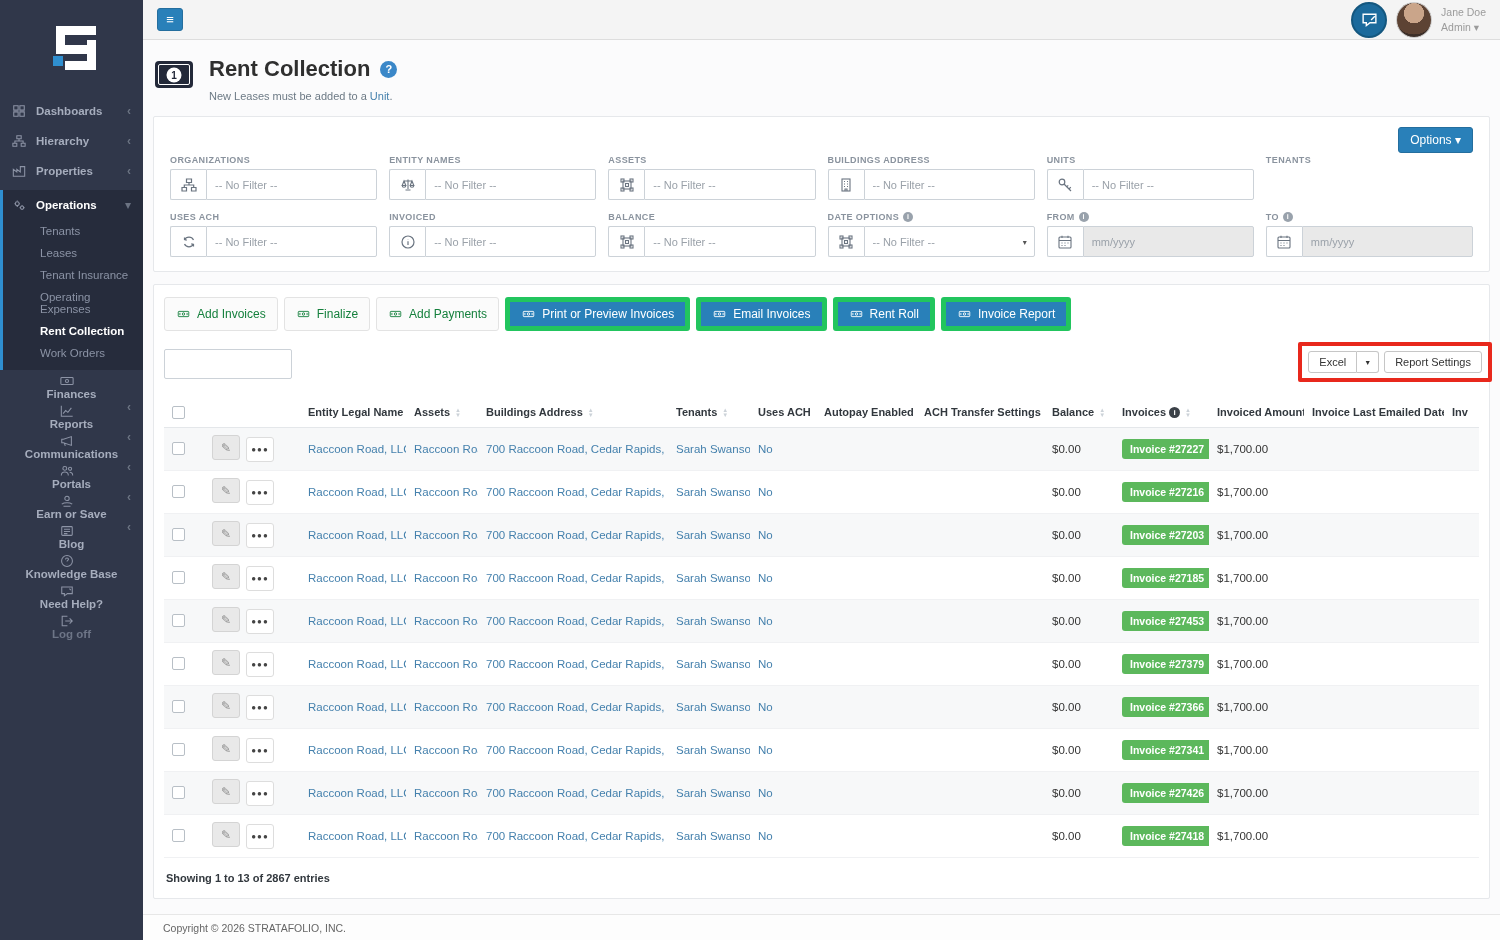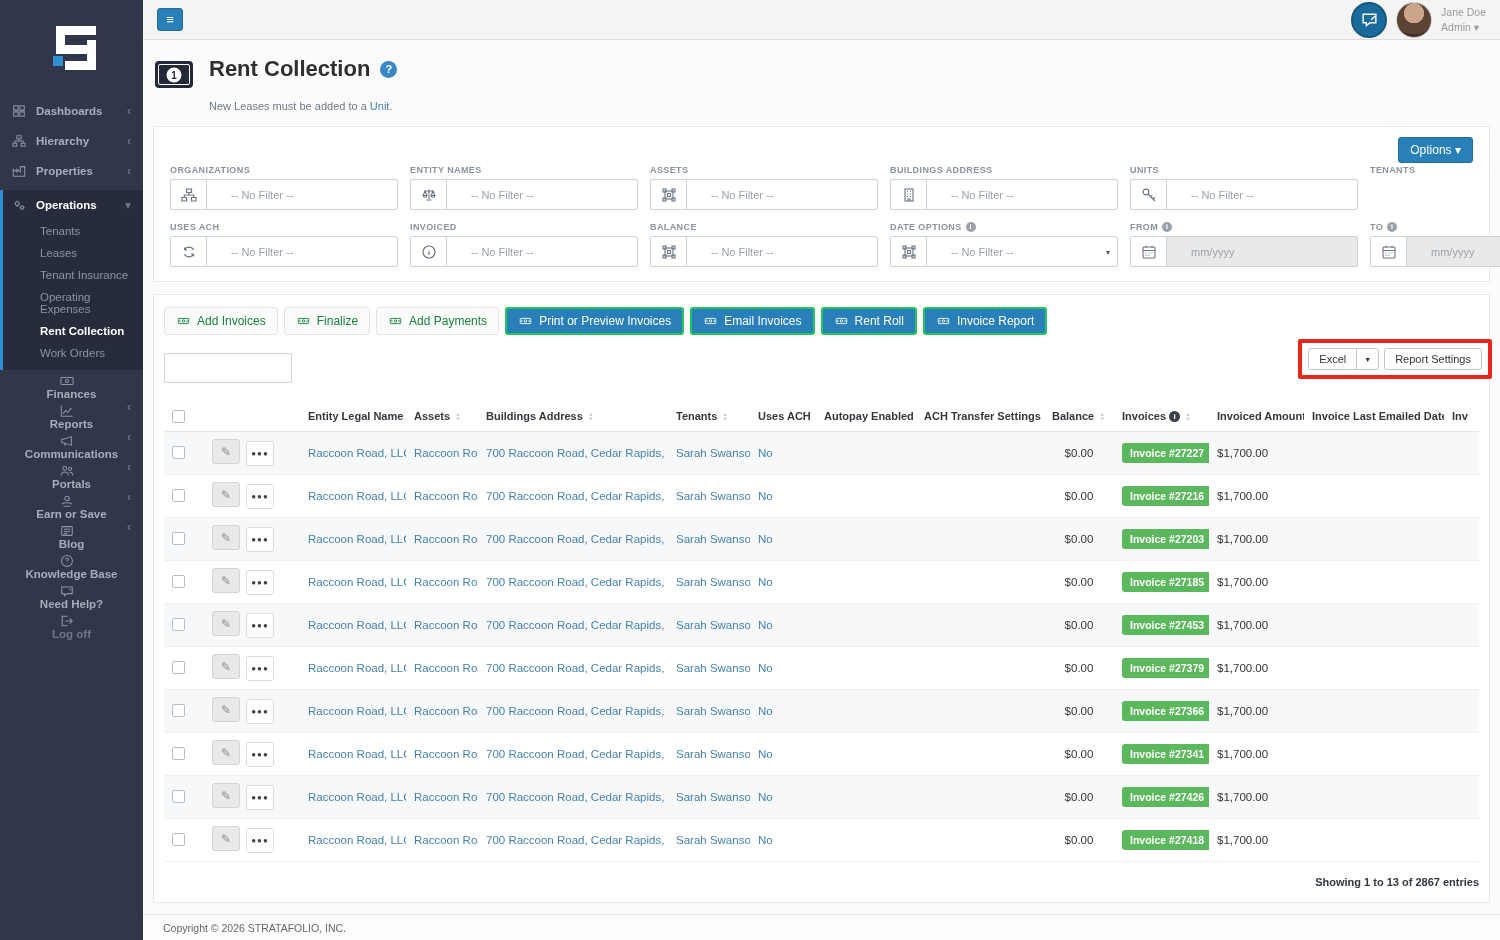"New Leases must be added" .page-sub { margin-top: 18px -> 8px }
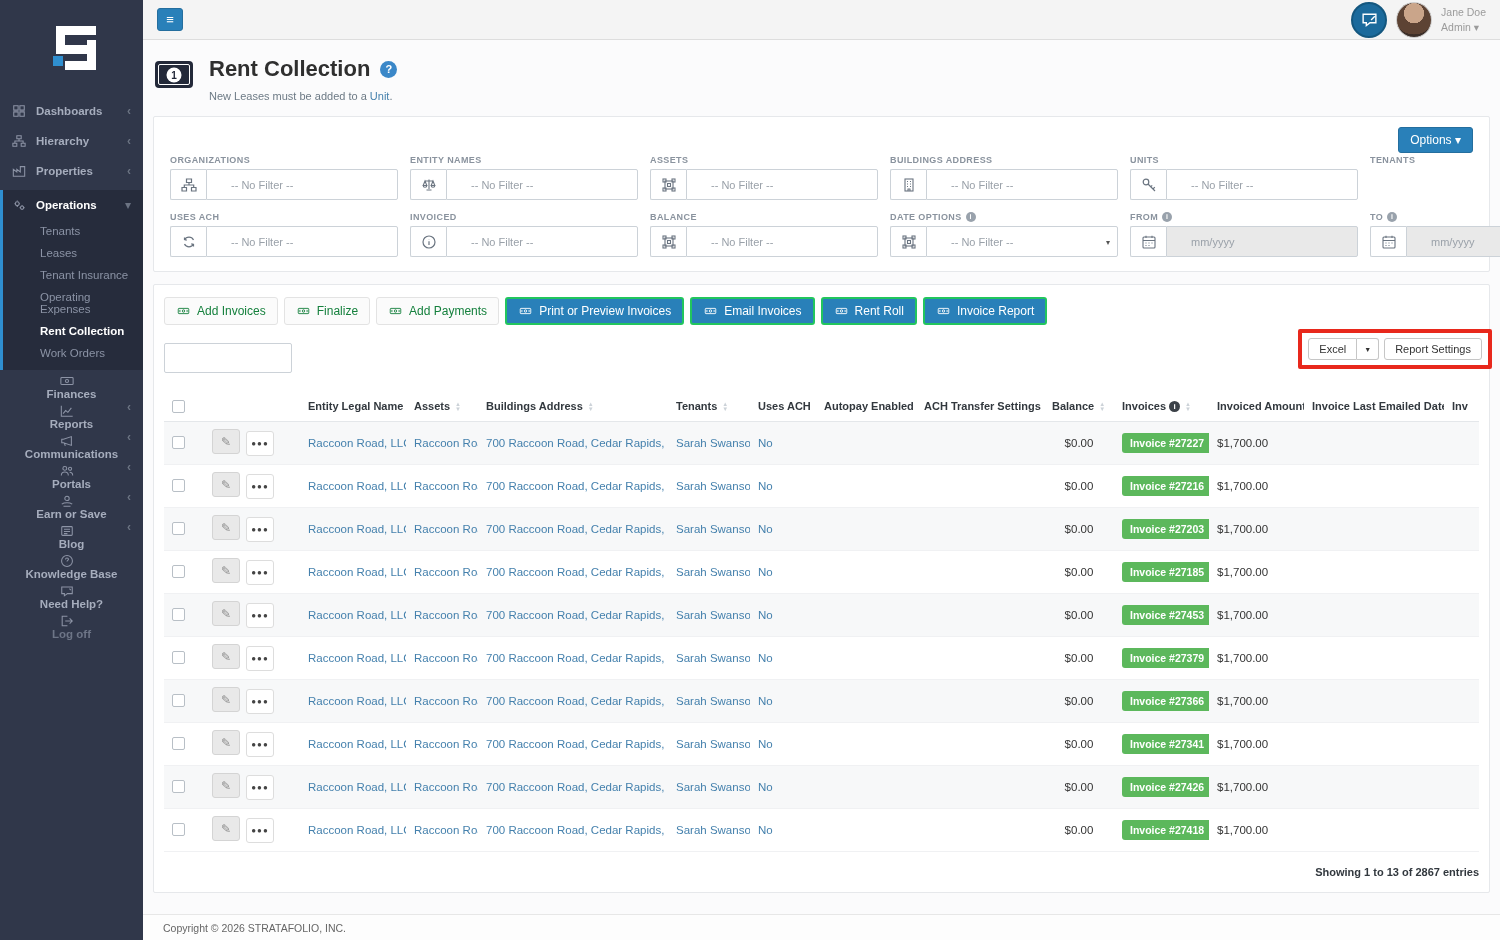"-- No Filter --" .fctrl .fin { padding: 0 24px -> 0 8px }
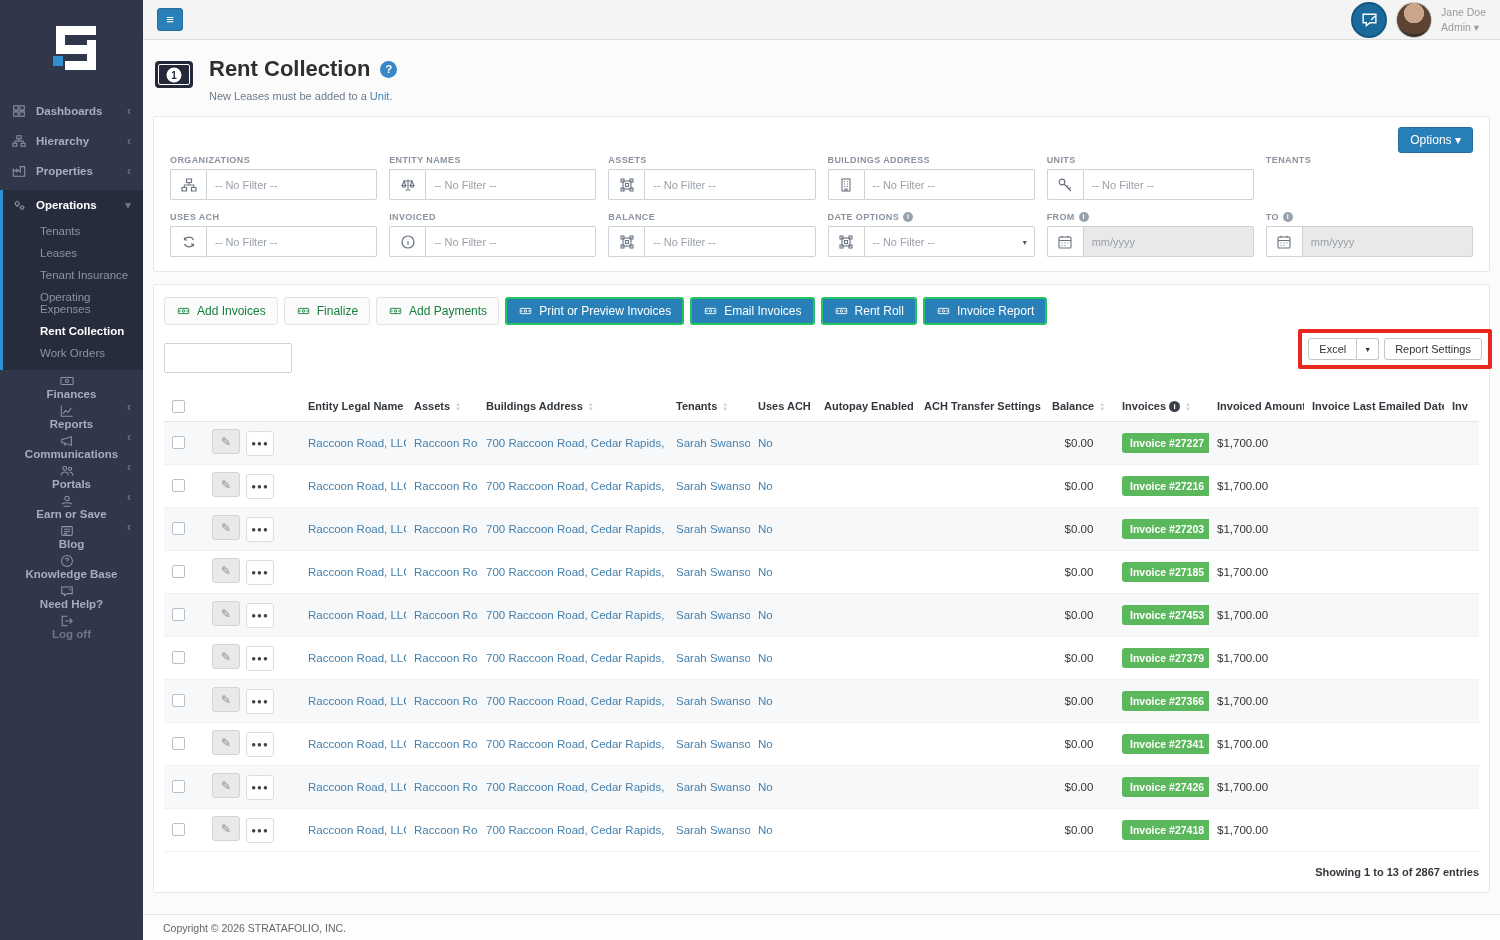"Print or Preview Invoices" .btn-pri { border: 2px solid #22c55e -> 5px solid #22c55e }
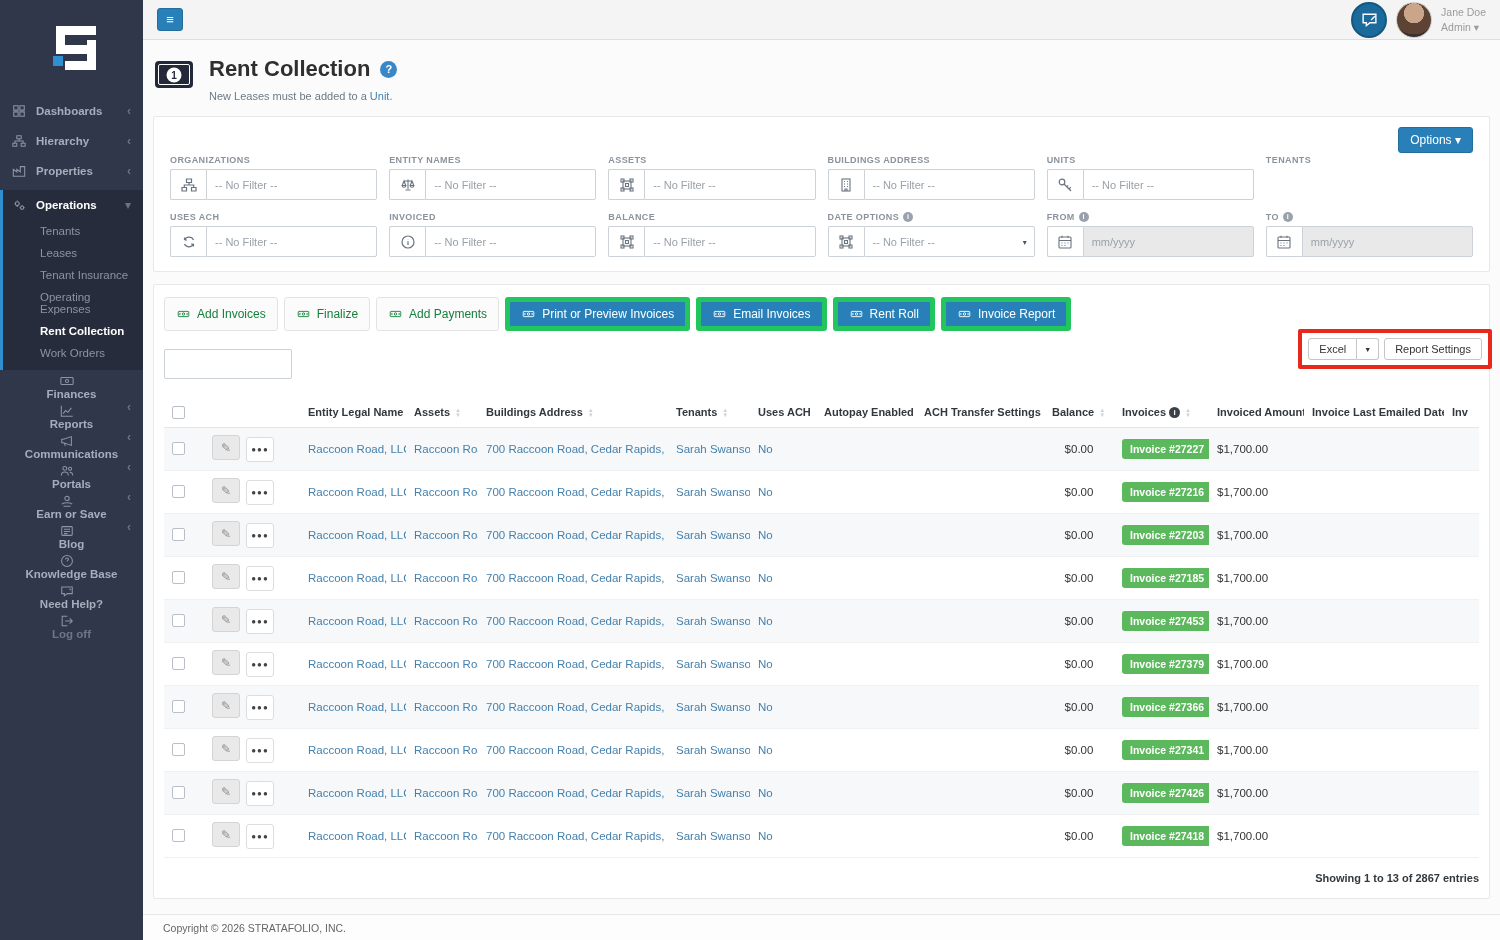"Excel" .export-annot { top: 44px -> 57px }
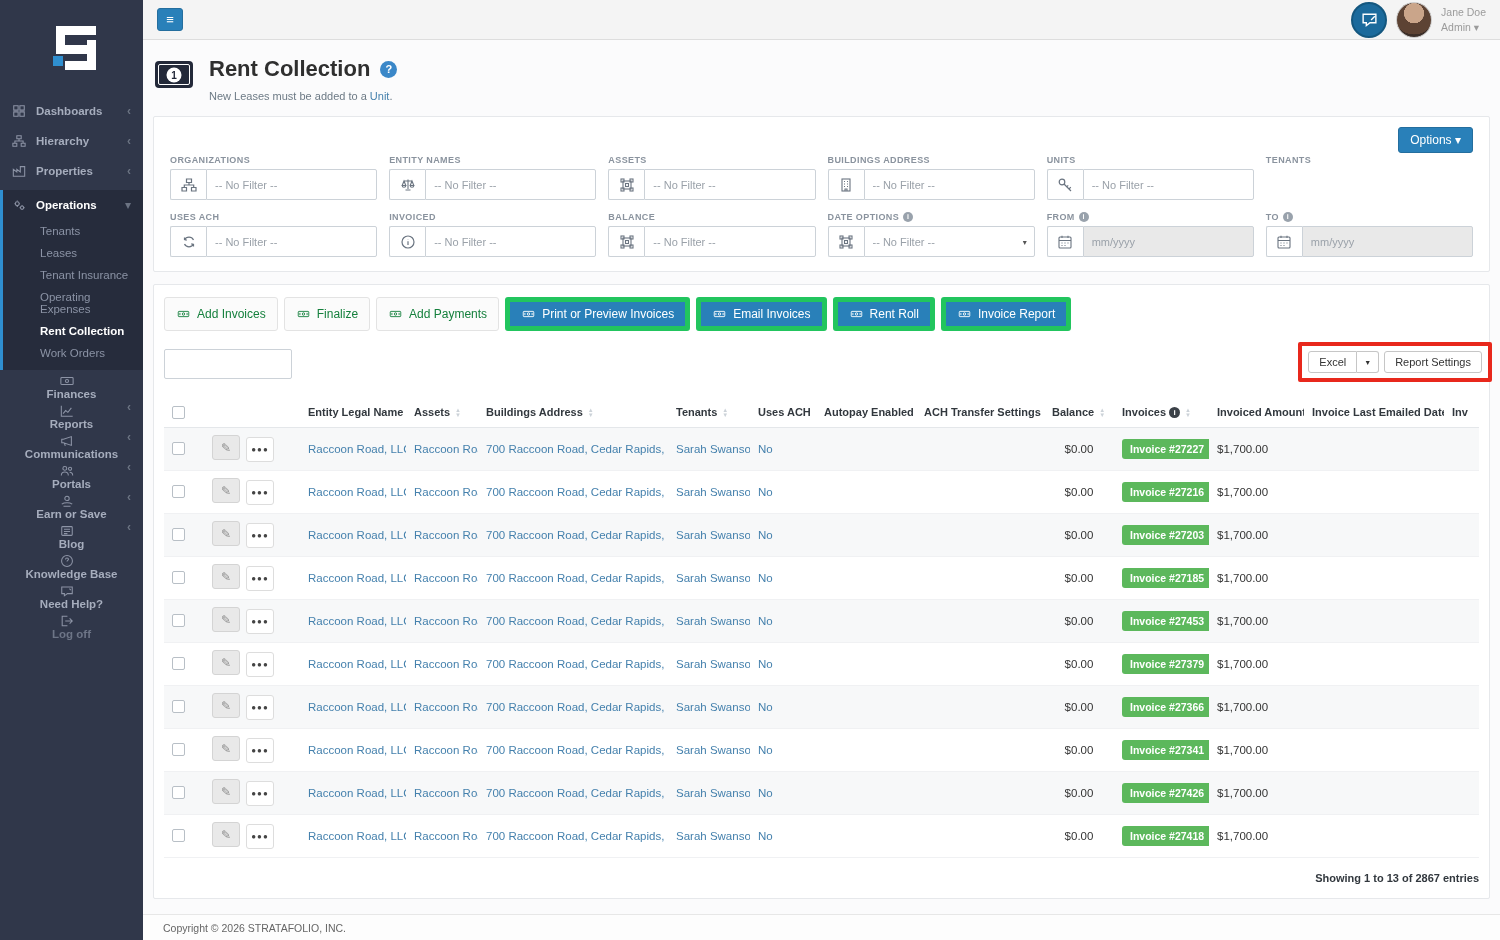"$0.00" td.bal, th.num { text-align: center -> left }
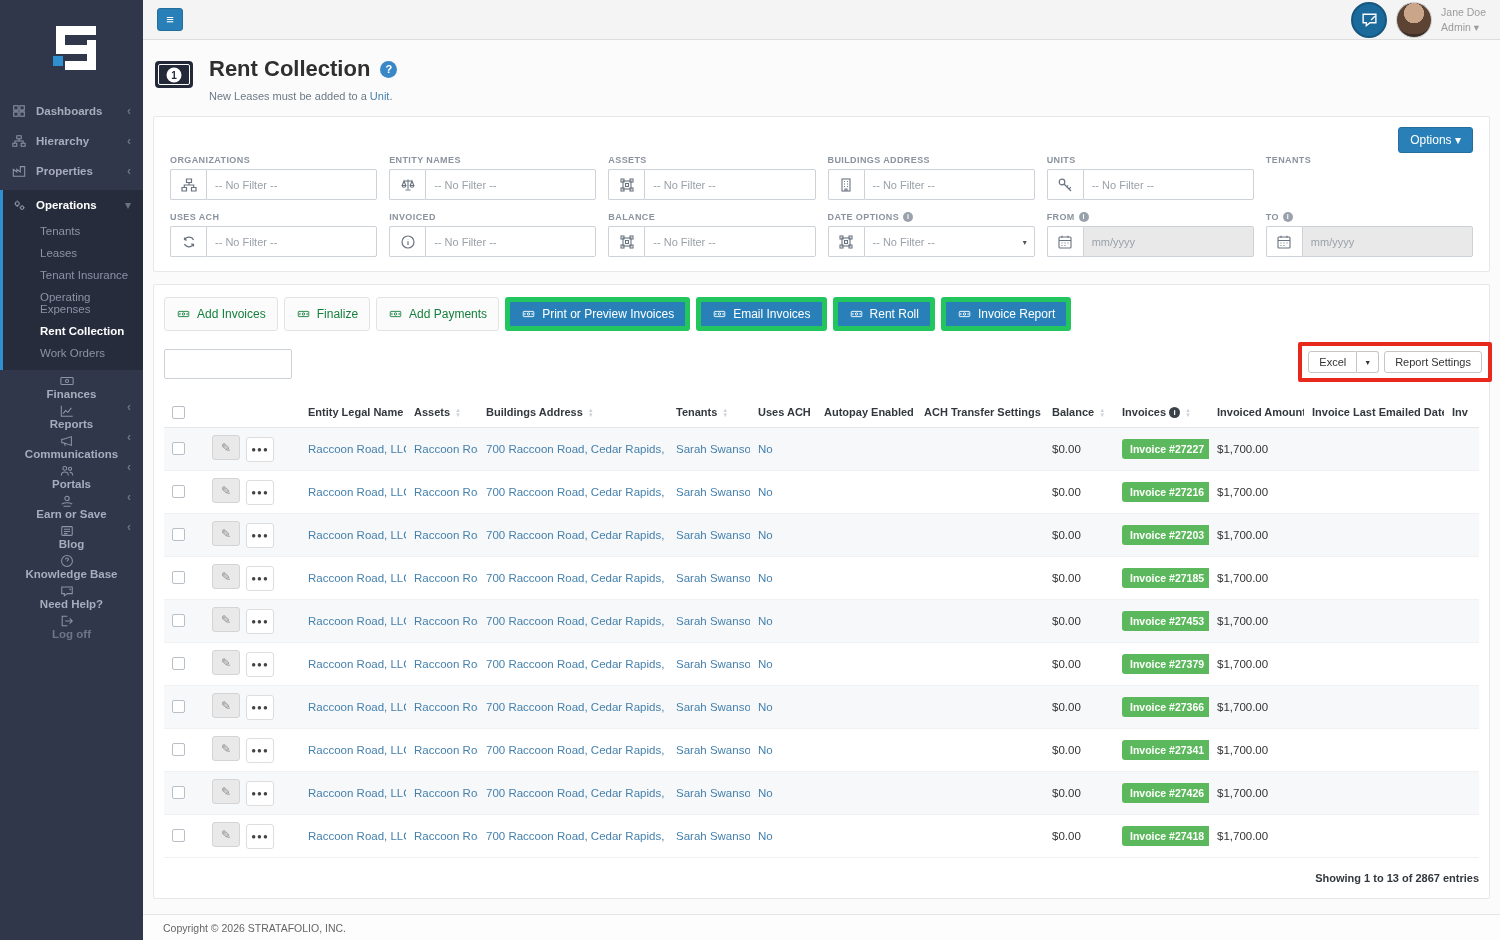"Showing 1 to 13 of" .summary { text-align: right -> none }
